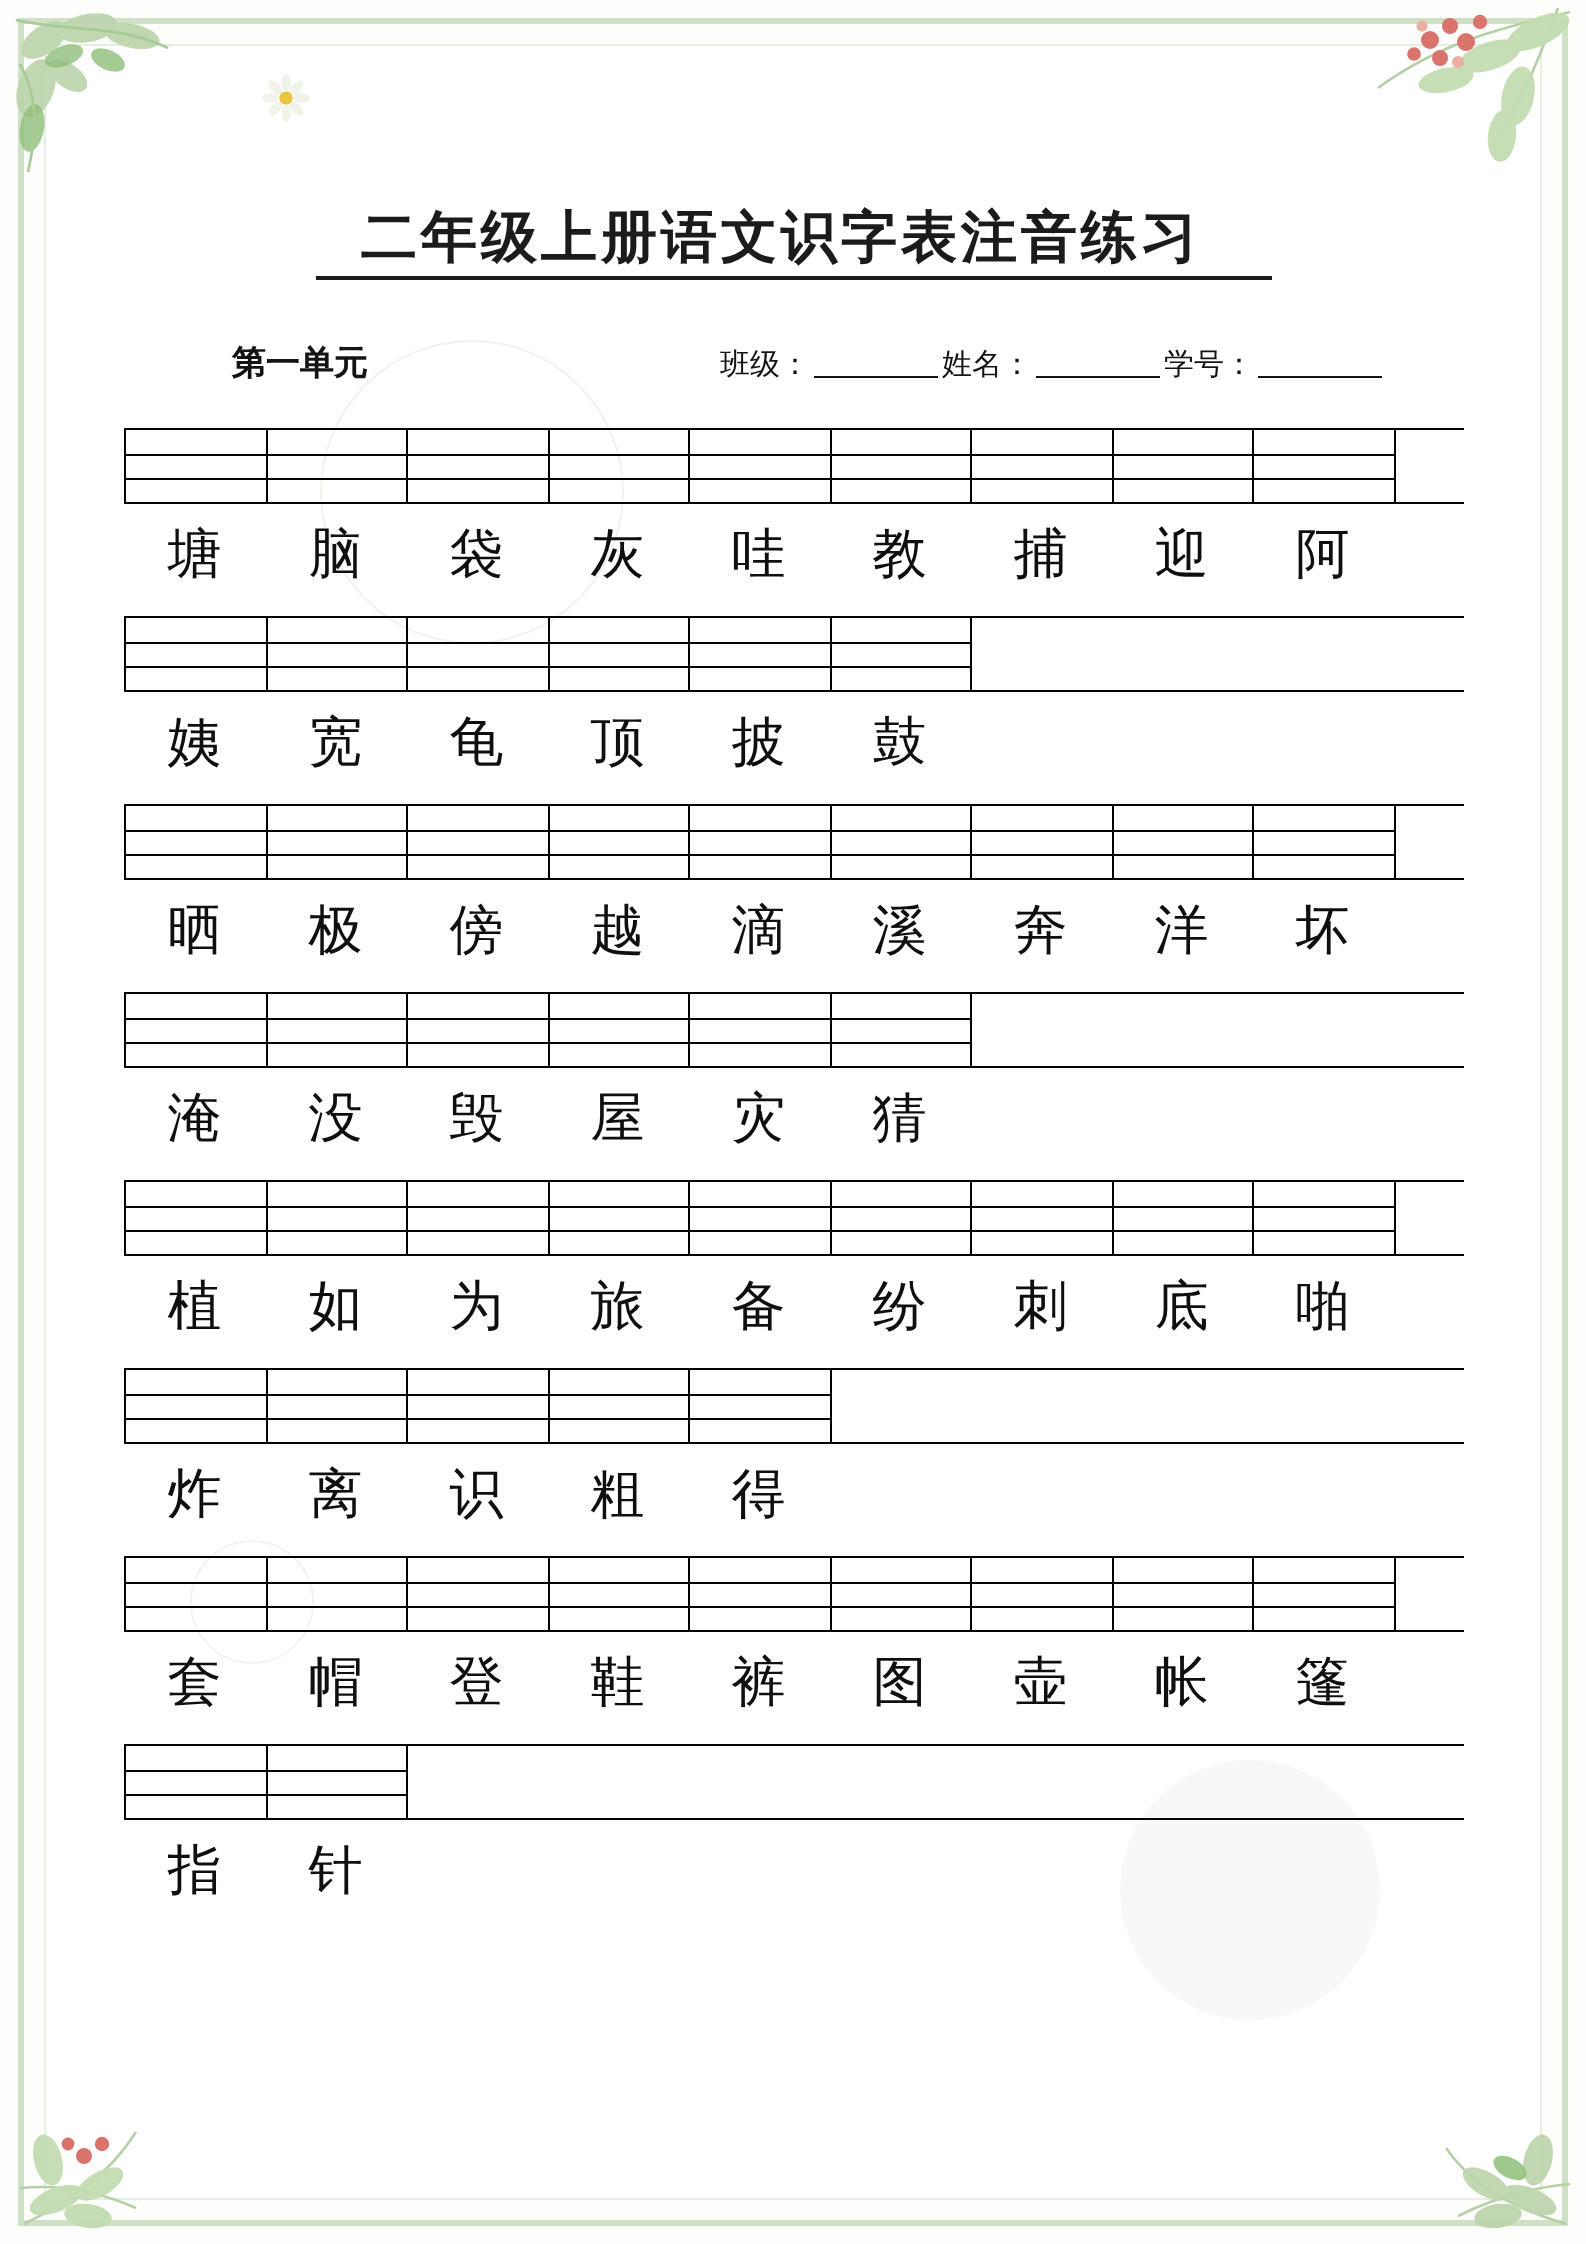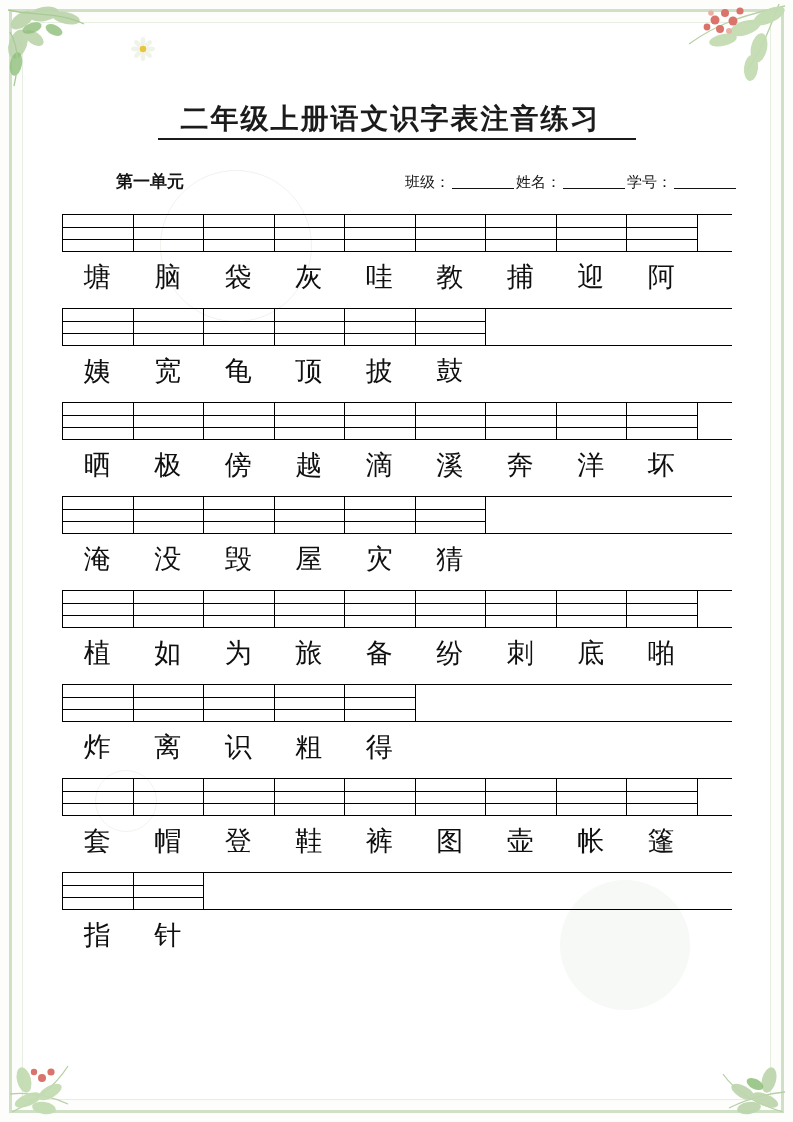"班级： 姓名： 学号：" .meta-line { margin-left: 45px -> none }
